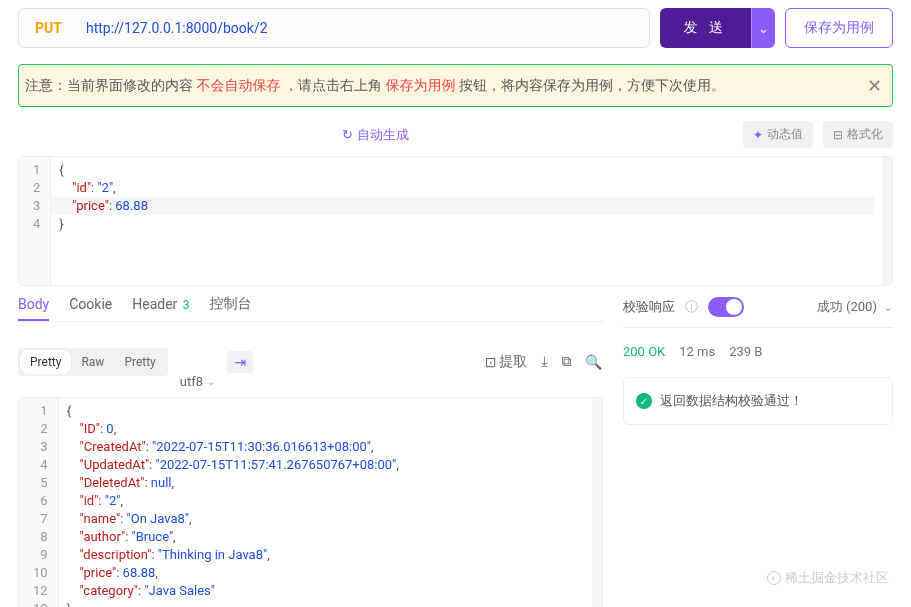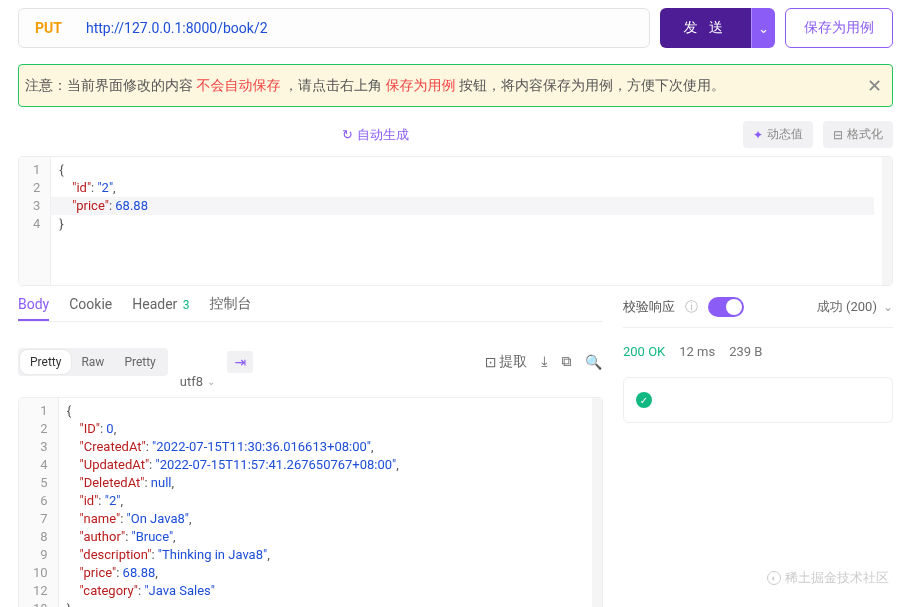"返回数据结构校验通过！" span { html: none -> <span>返回数据结构校验通过！</span> }
